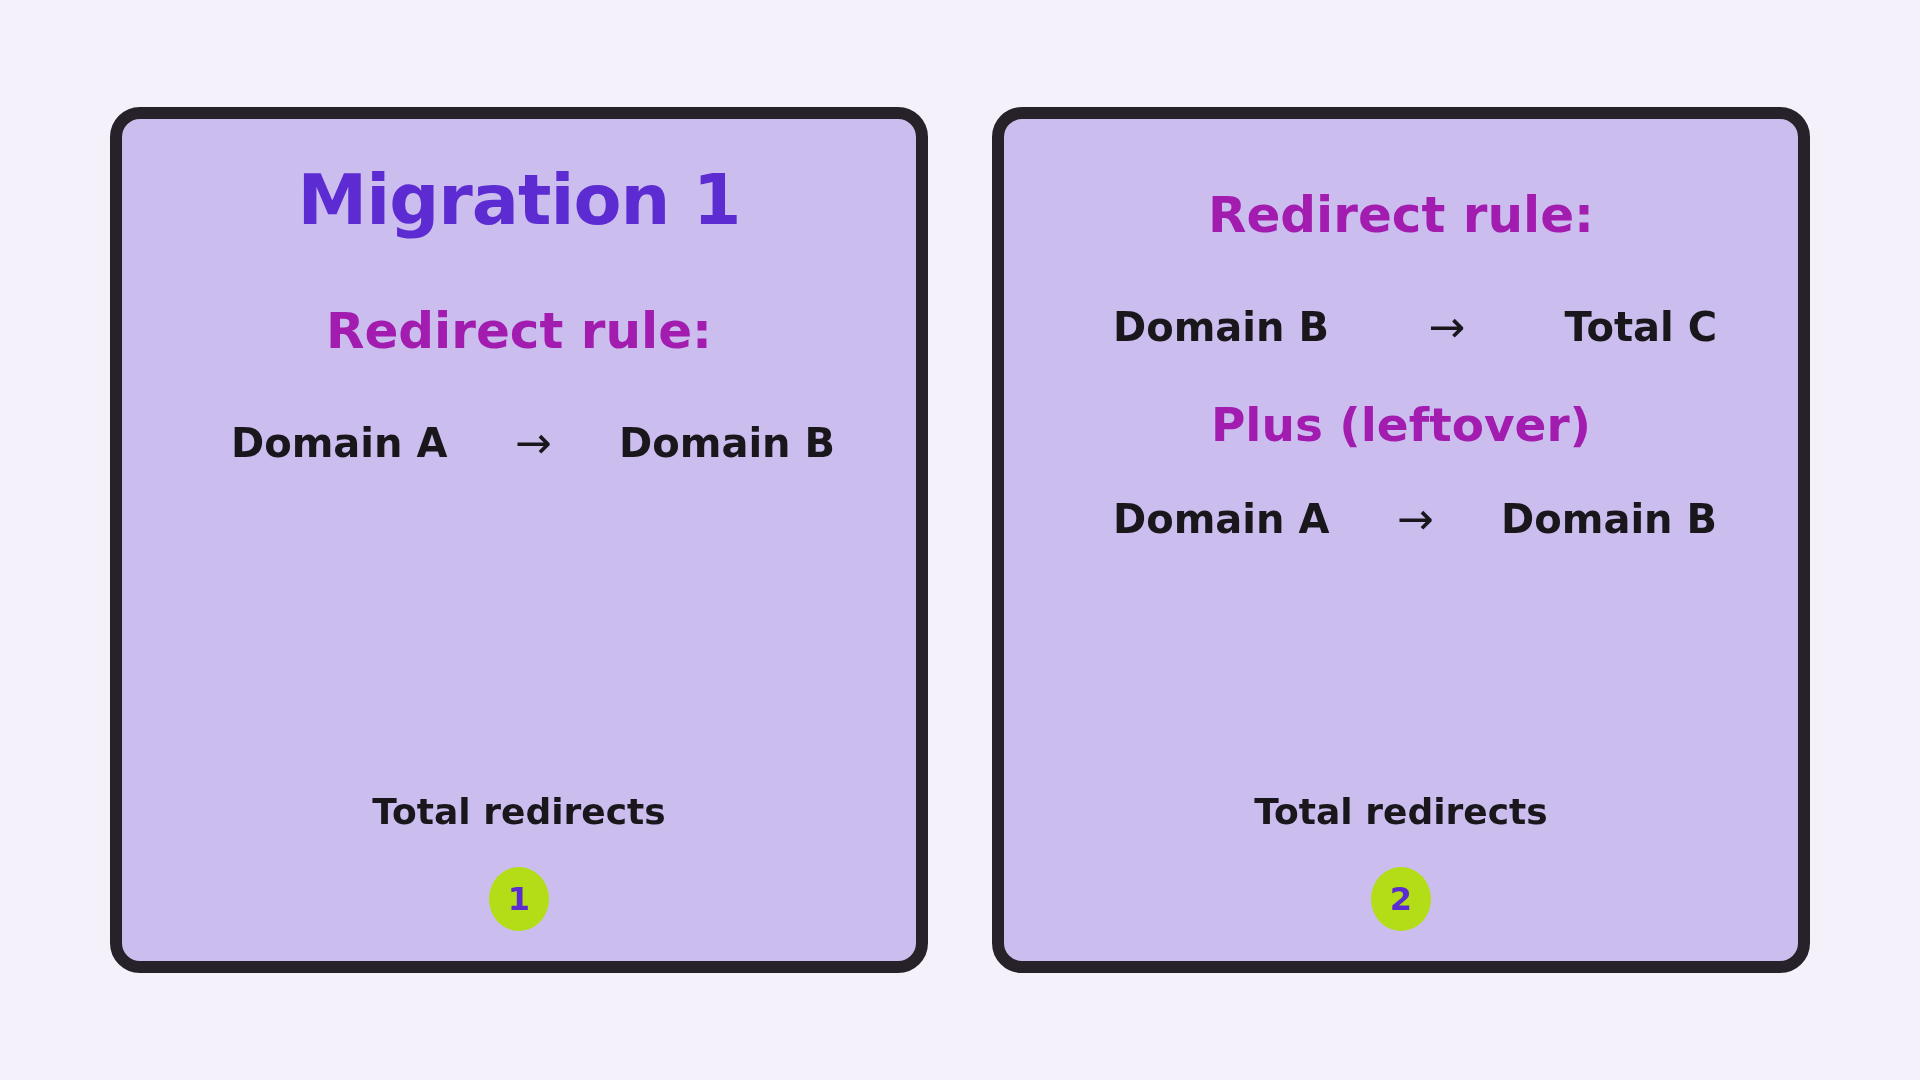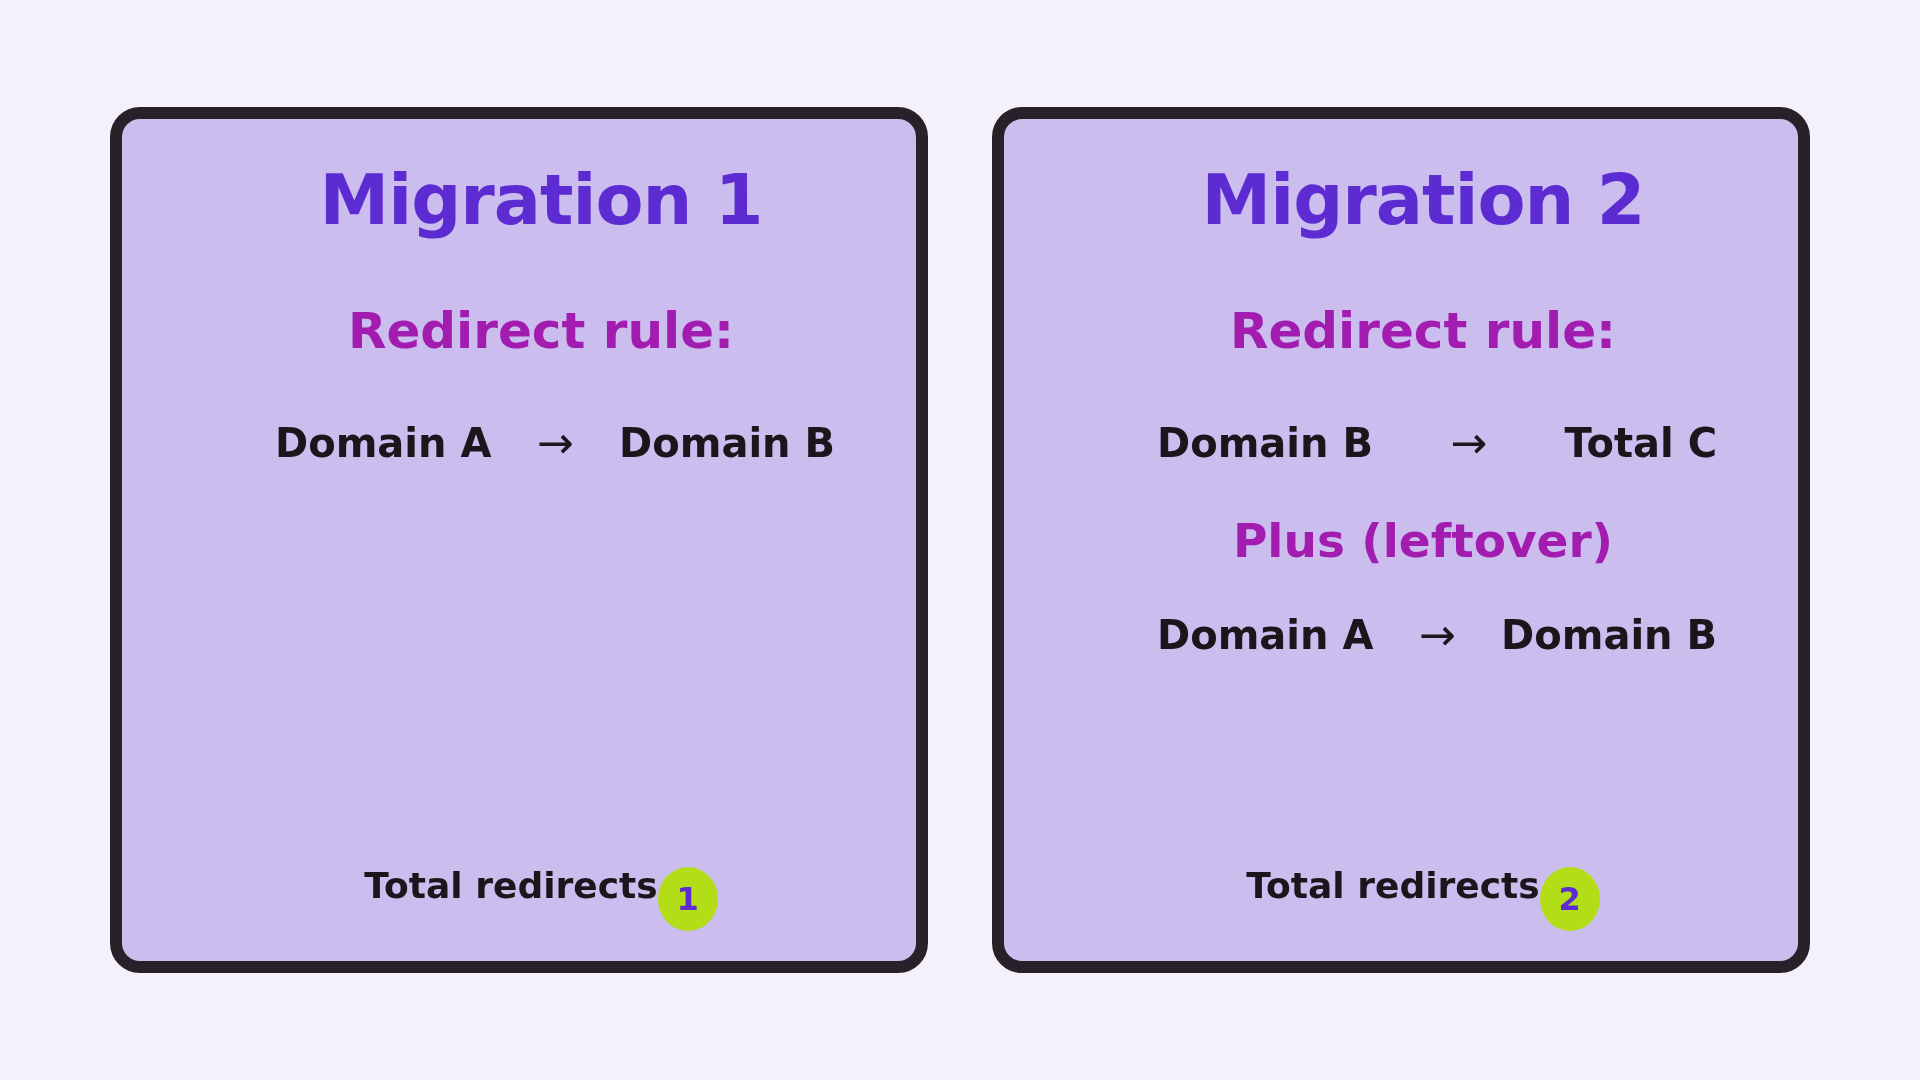"Migration 1" .card { padding-left: 44px -> none }
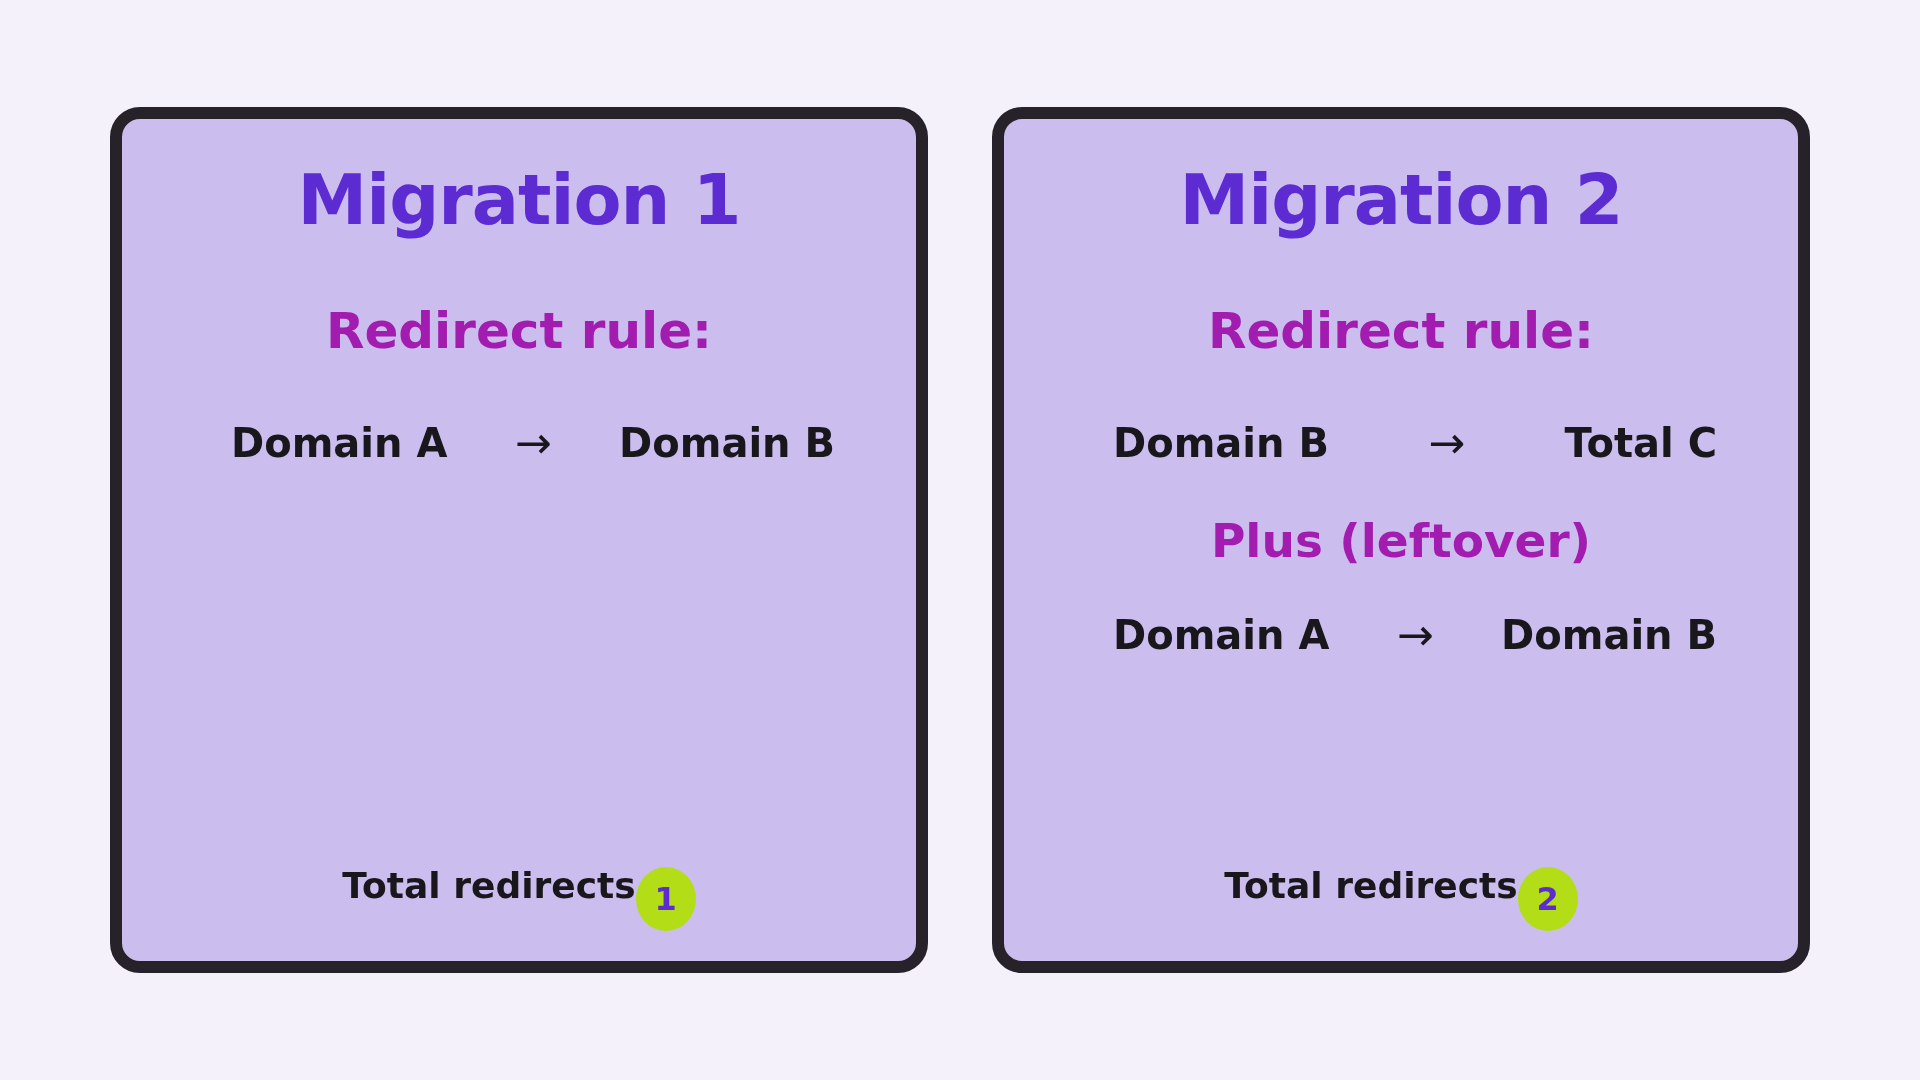"Migration 2" div.card-title { html: <div>Migration 2</div> -> none }
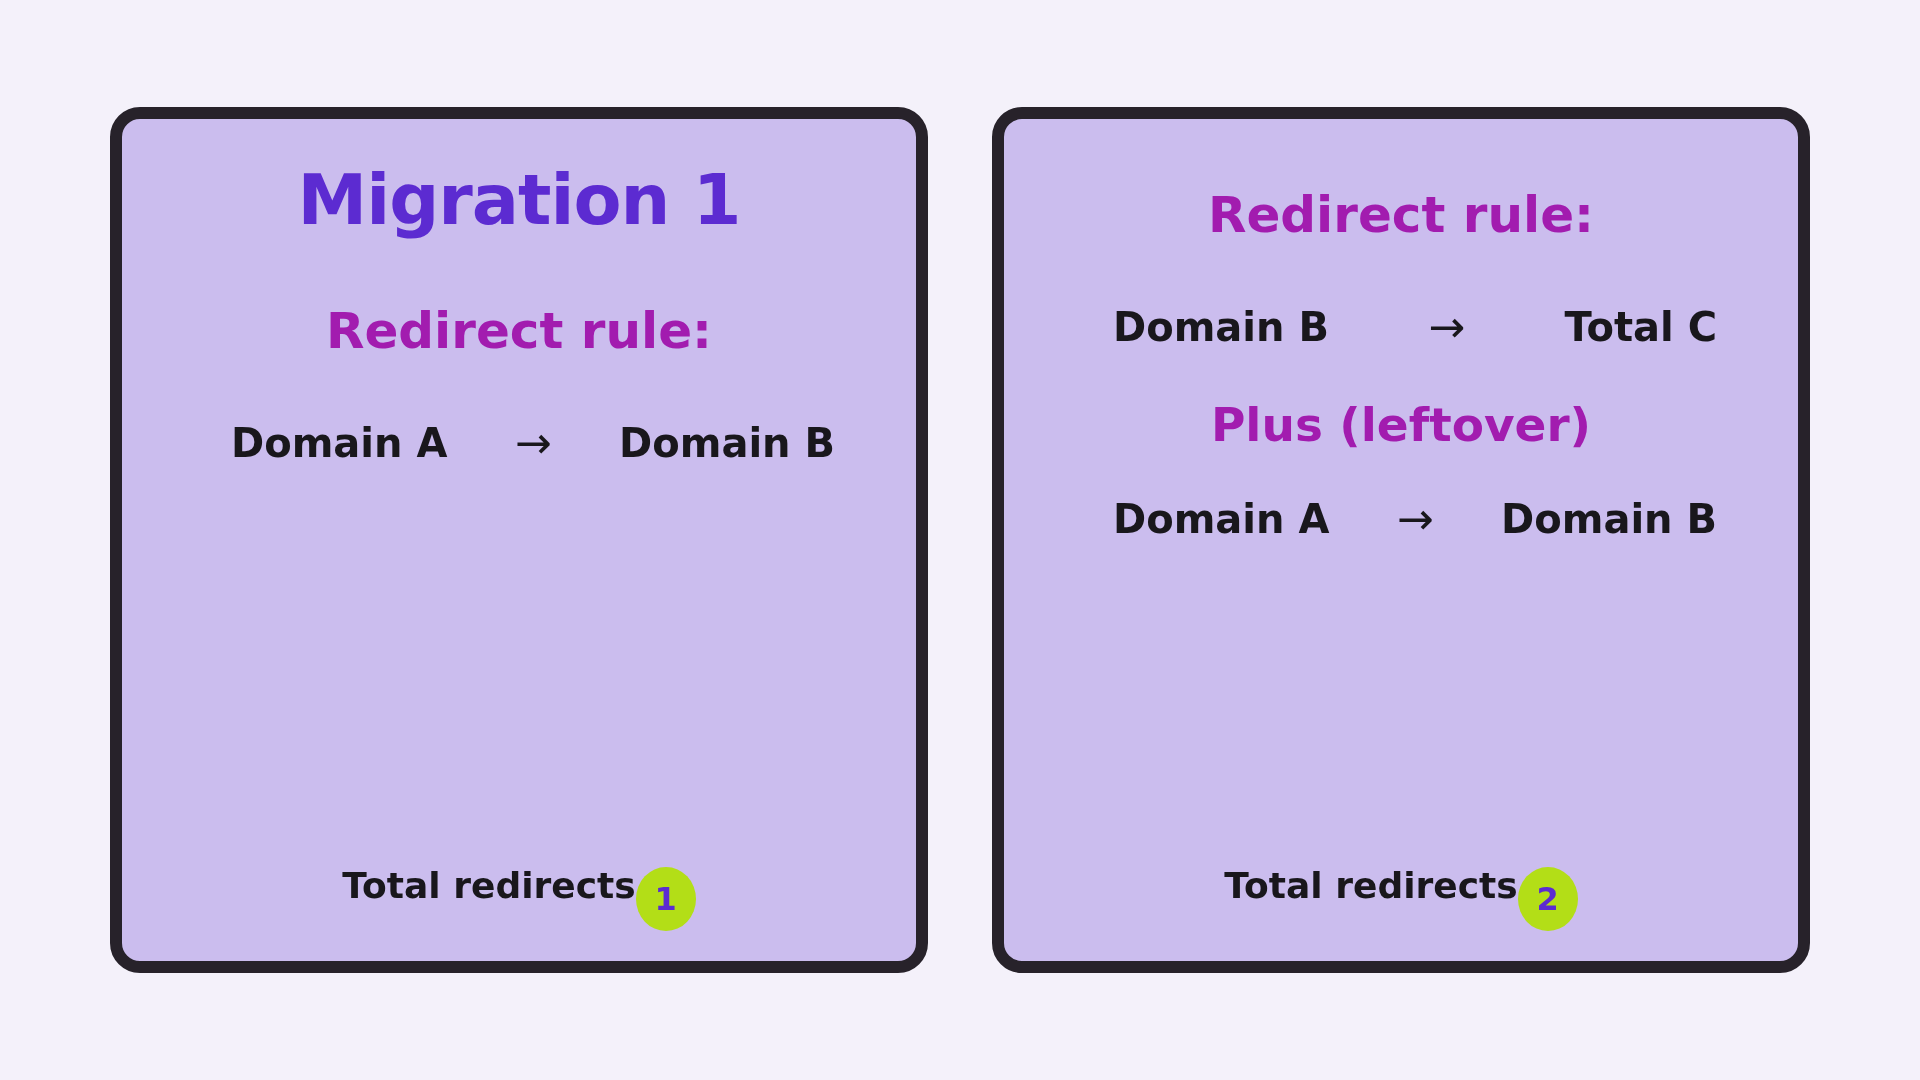"Total redirects" .card-footer { flex-direction: row -> column; gap: none -> 8px }
